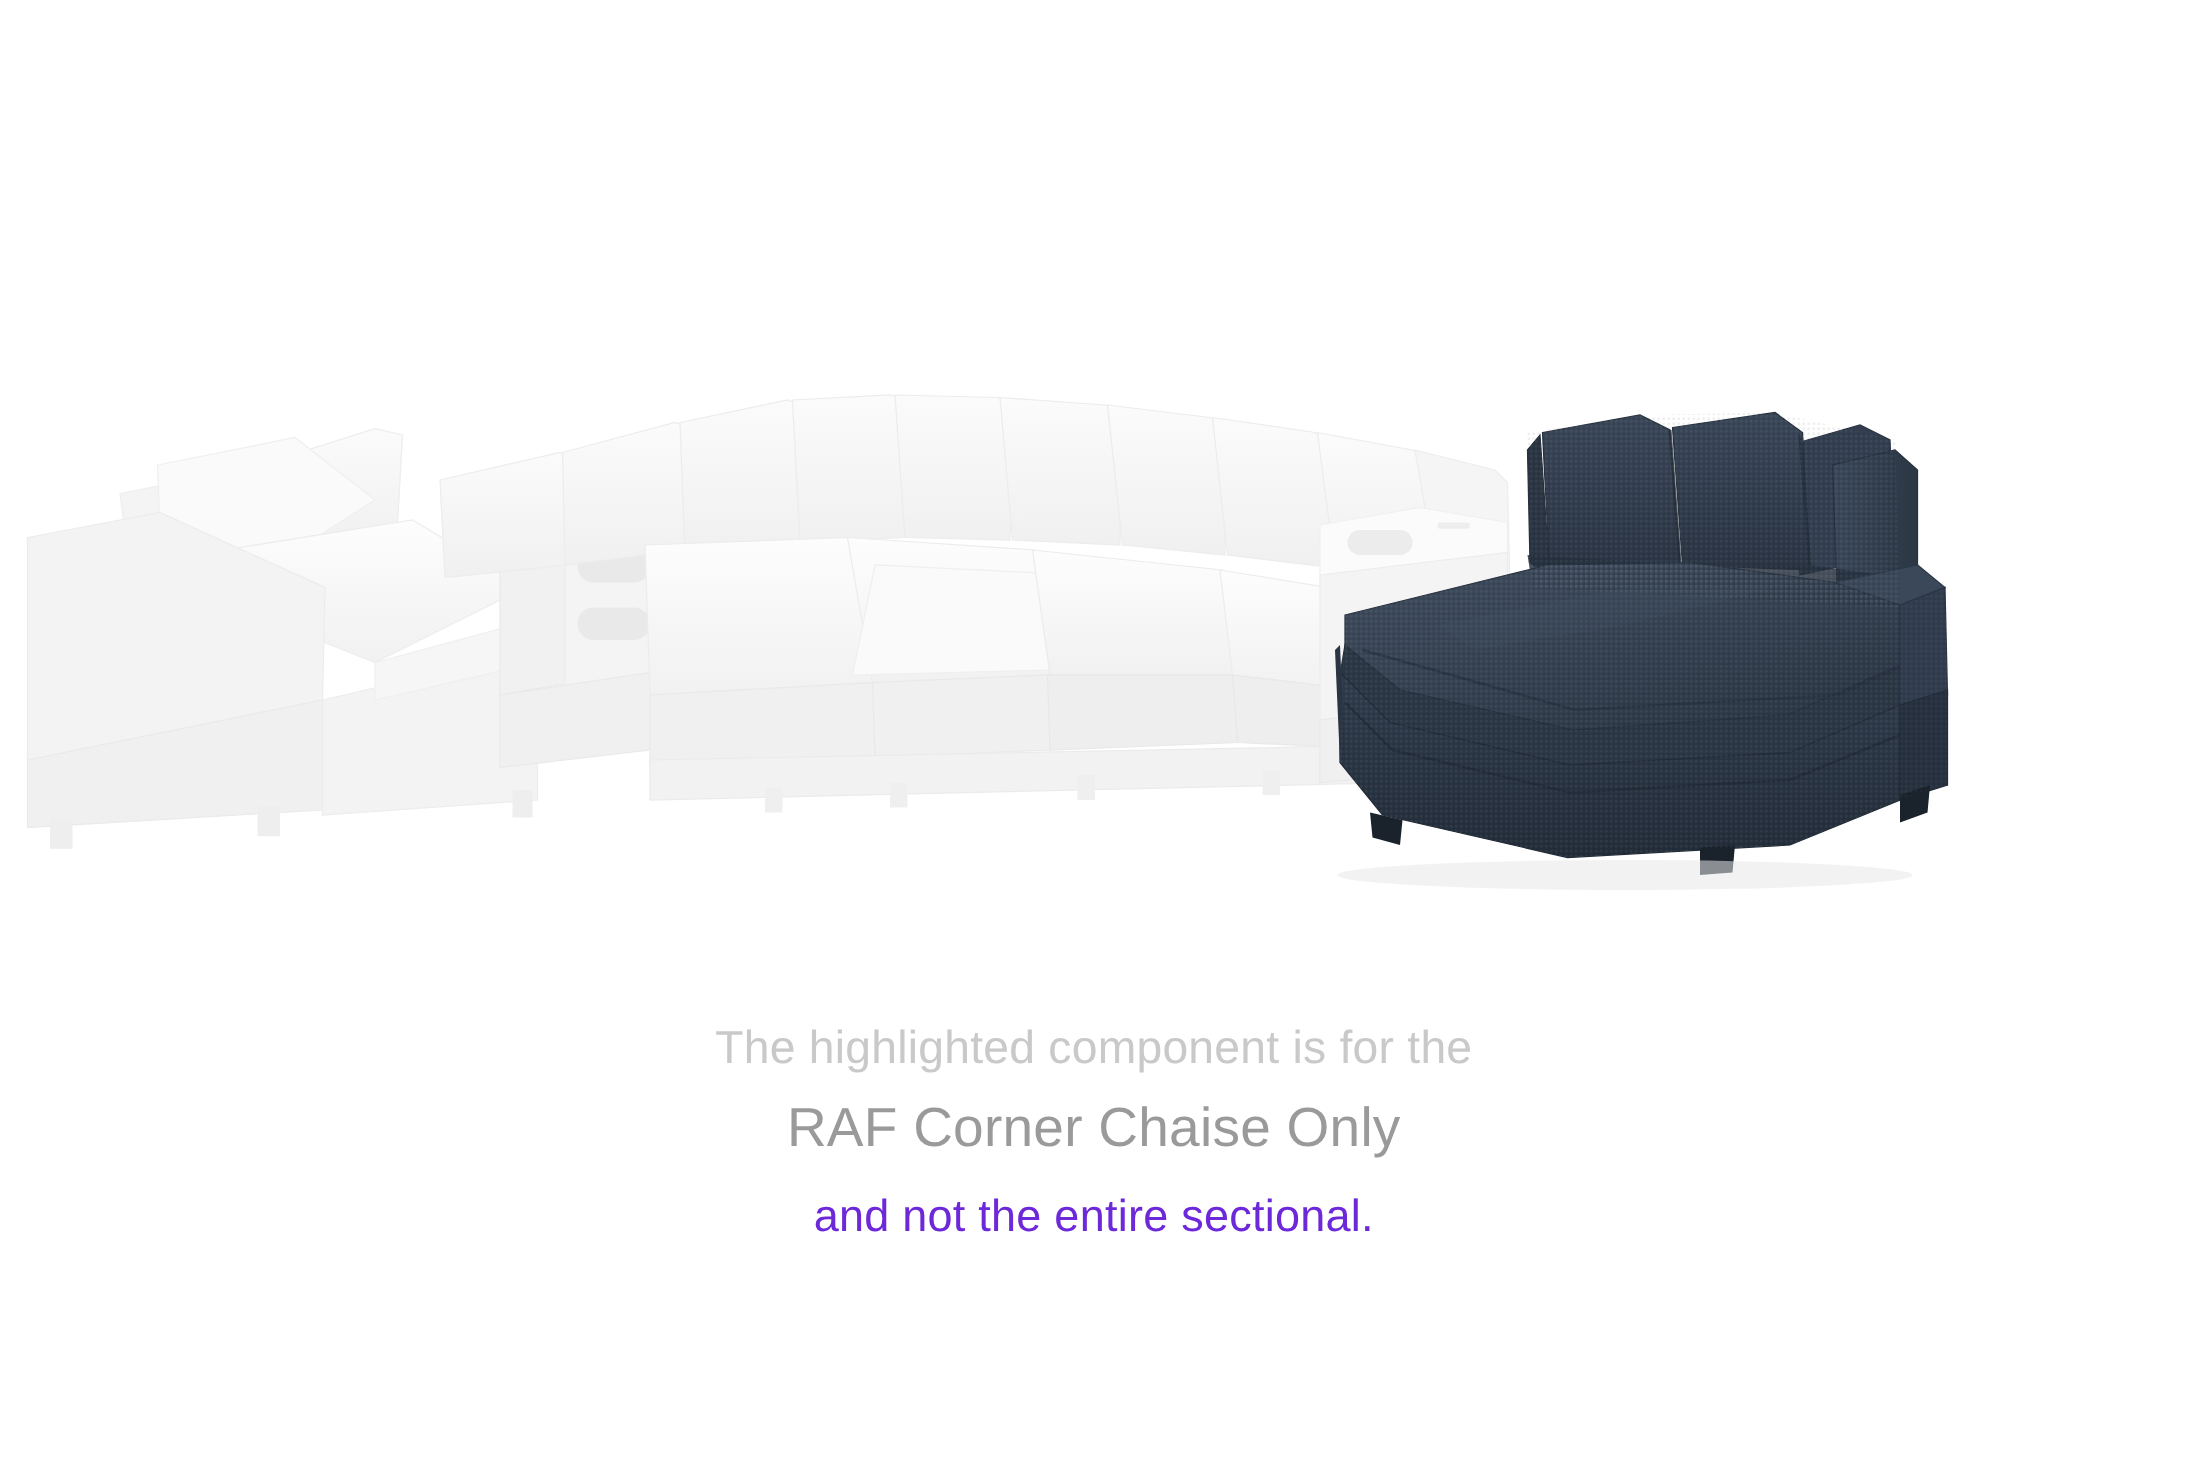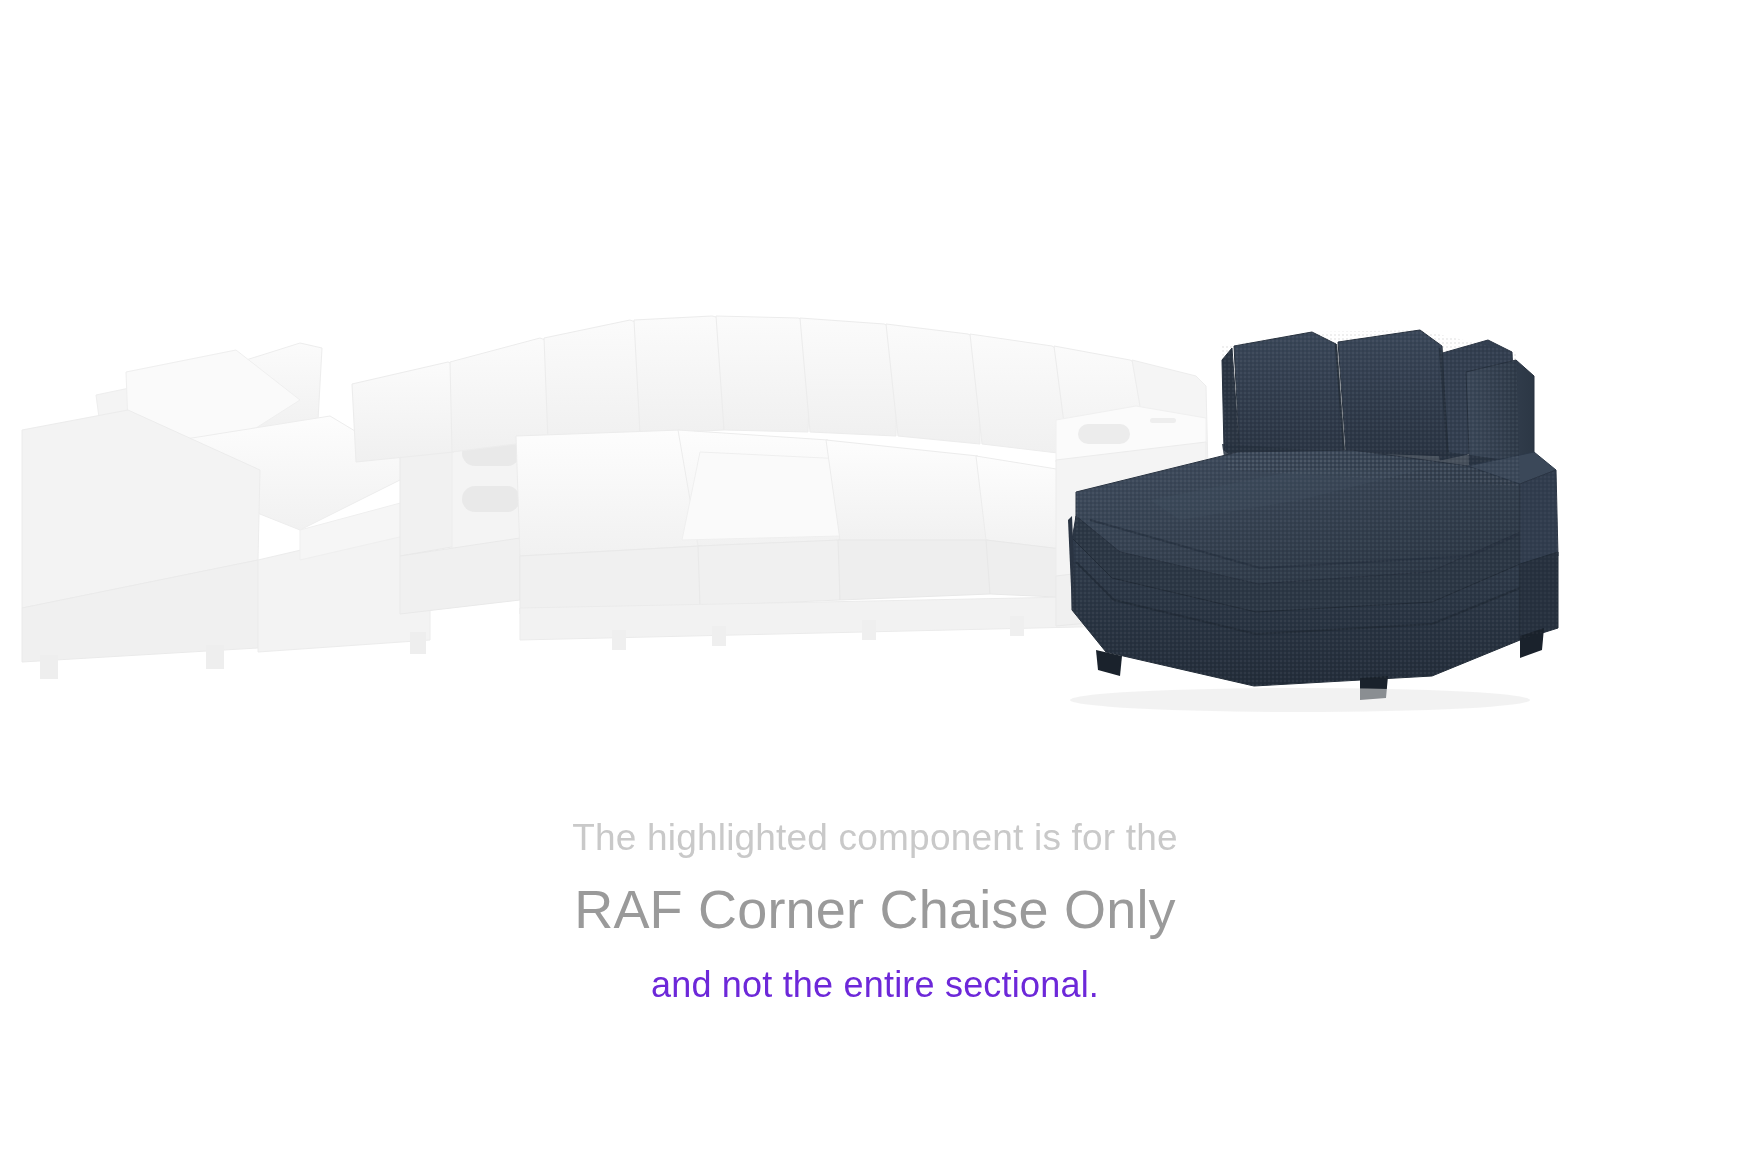"RAF Corner Chaise Only" .cap-line2 { font-size: 54px -> 44px }
